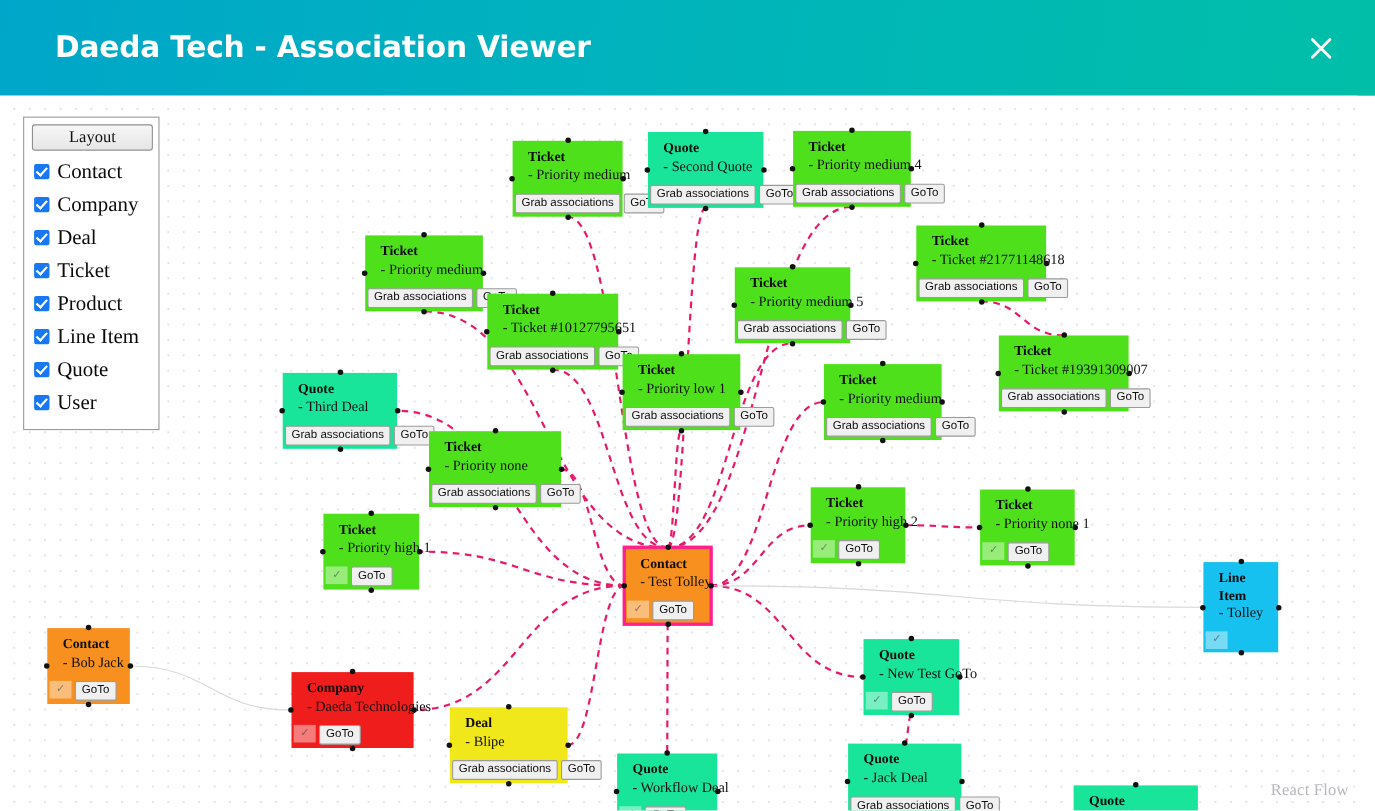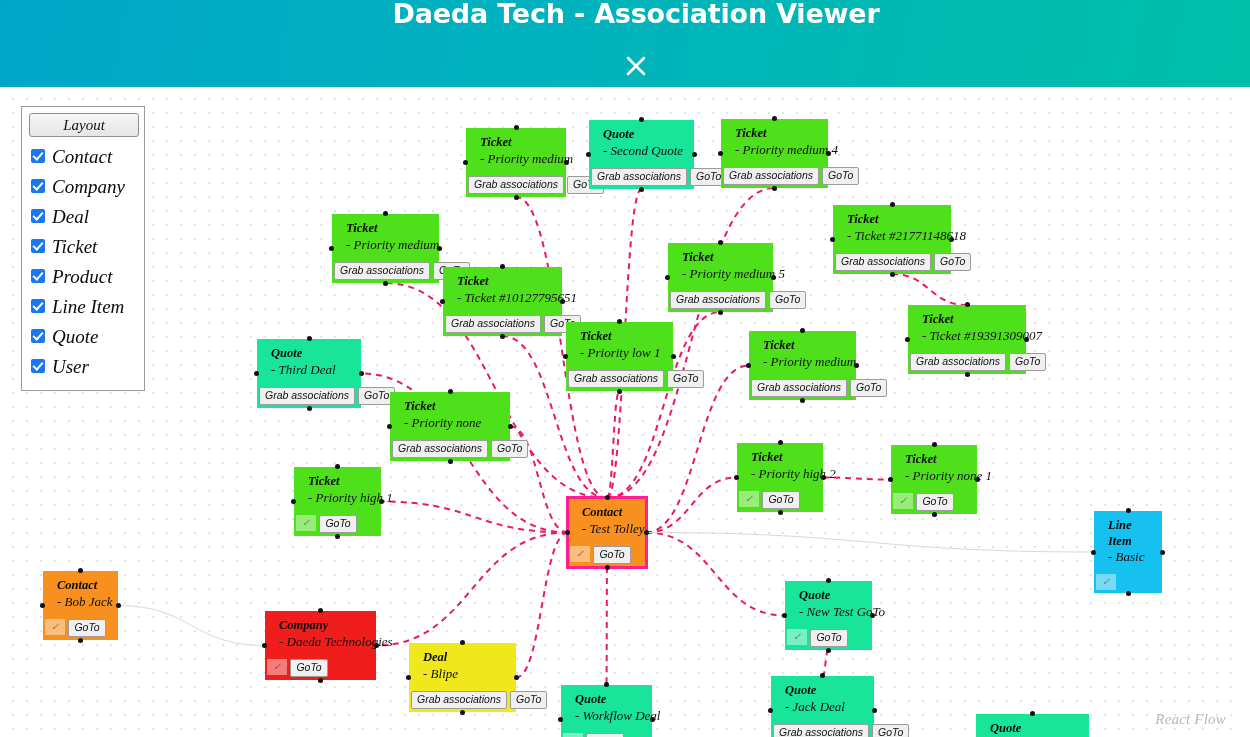"Daeda Tech - Association Viewer" #header { flex-direction: column -> none }
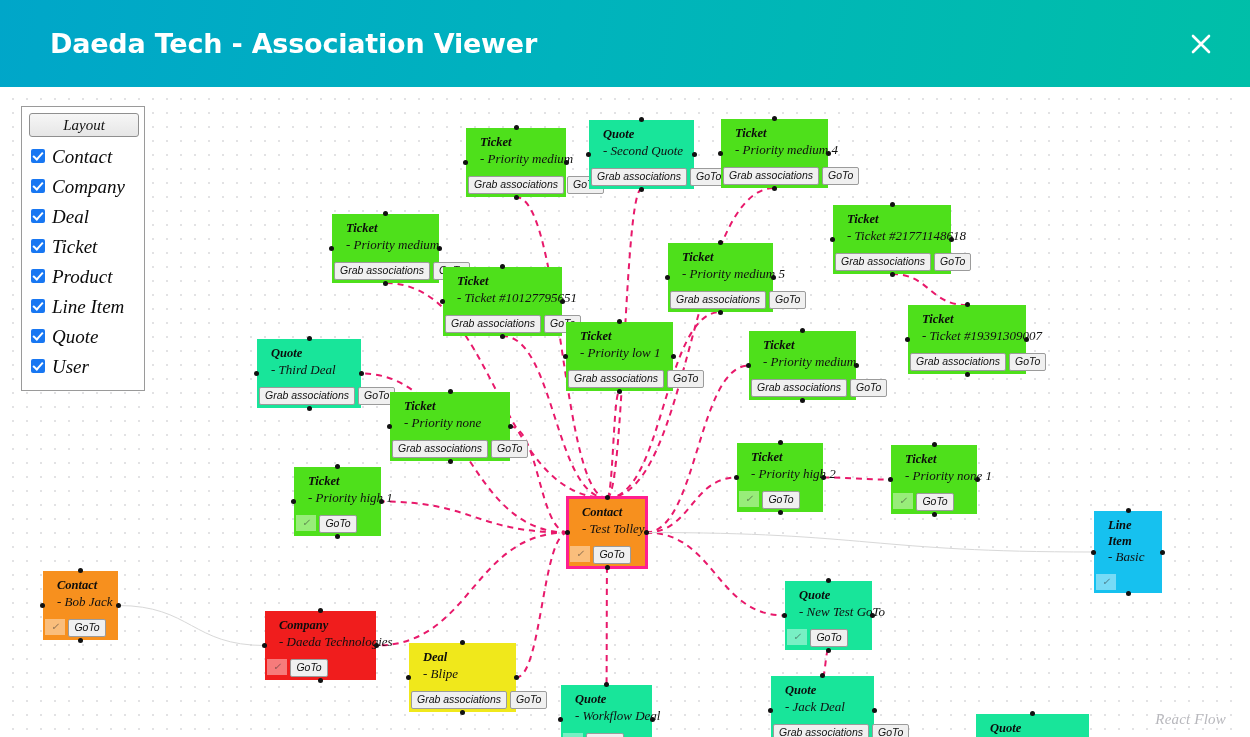"Layout" #canvas { font-style: italic -> none }
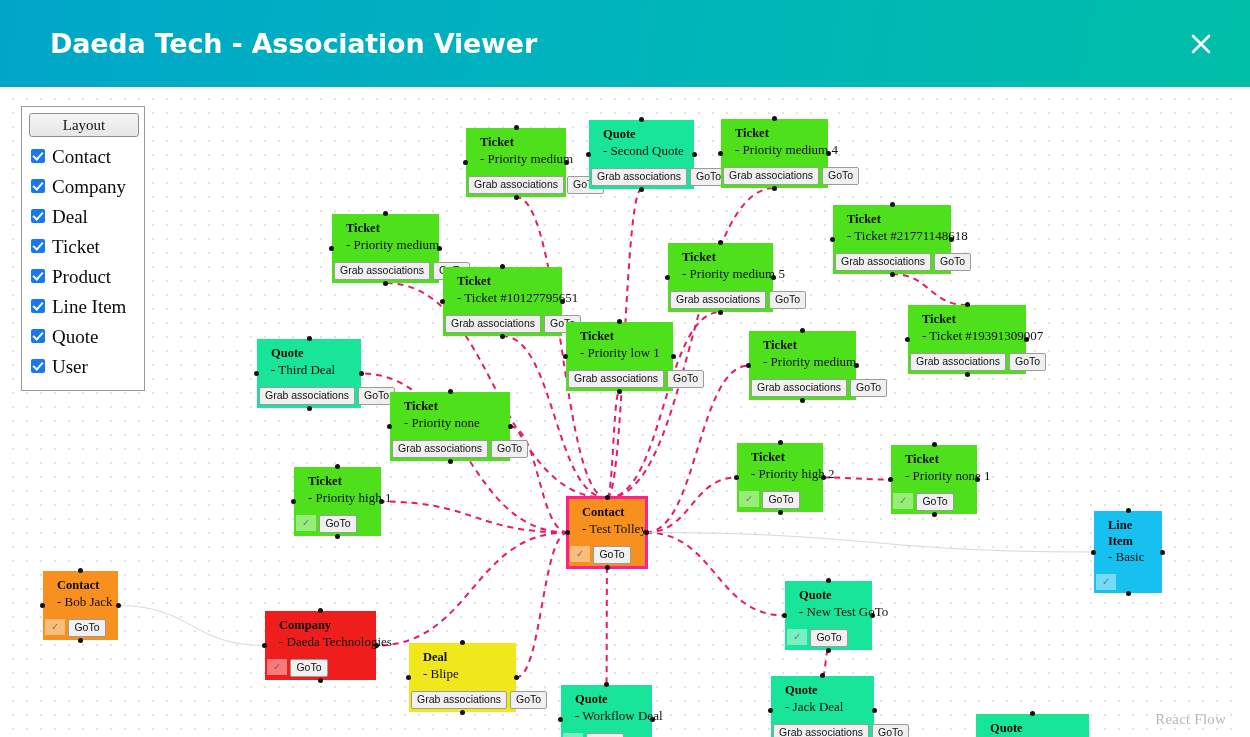"- Basic" div.node-sub { text: Basic -> Tolley }
